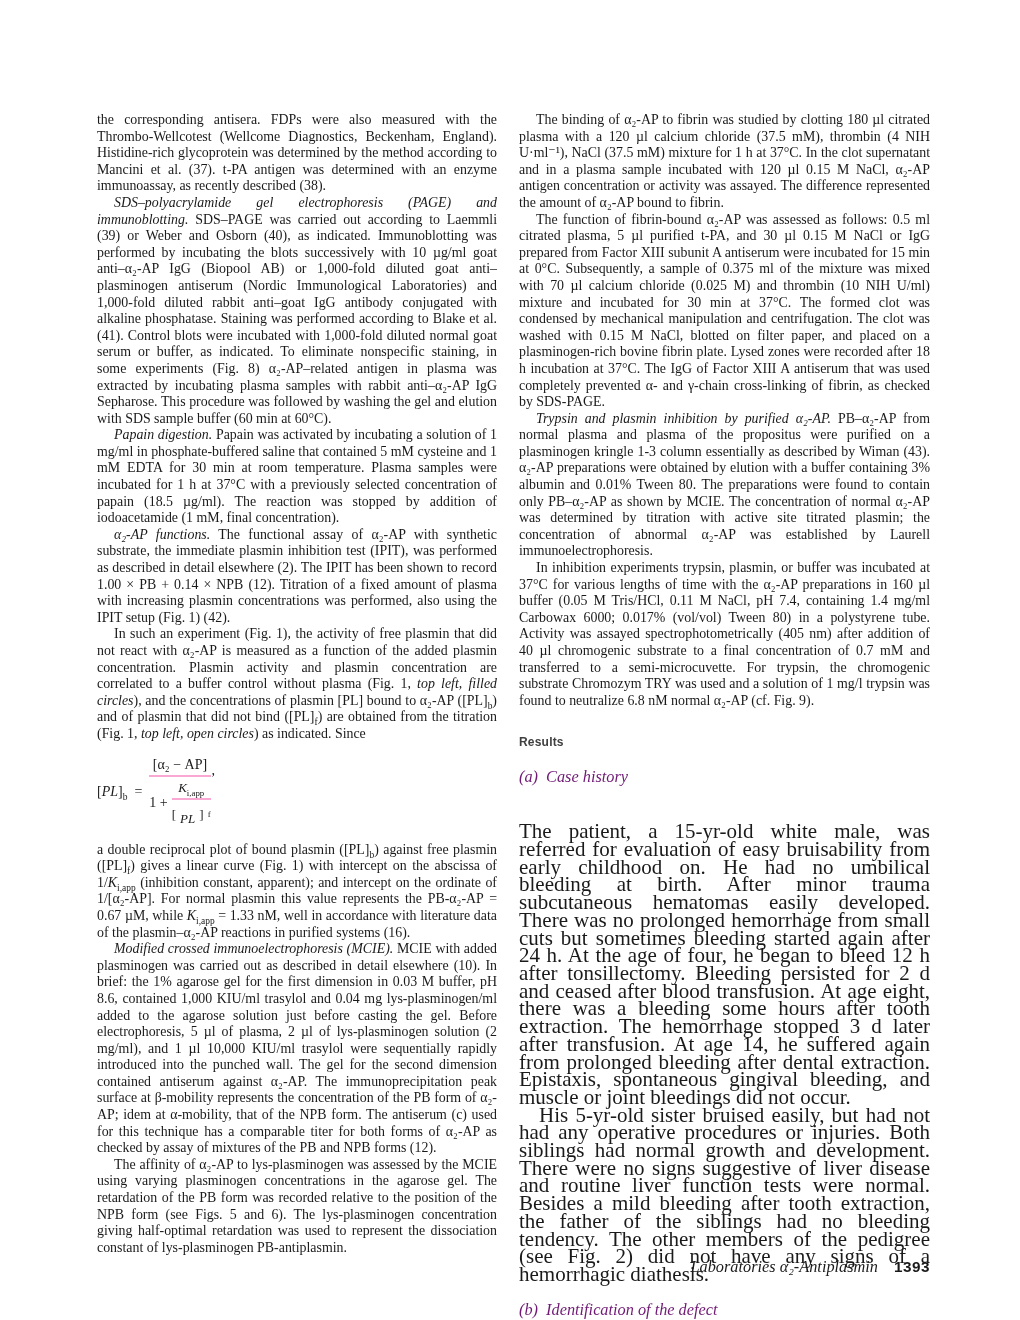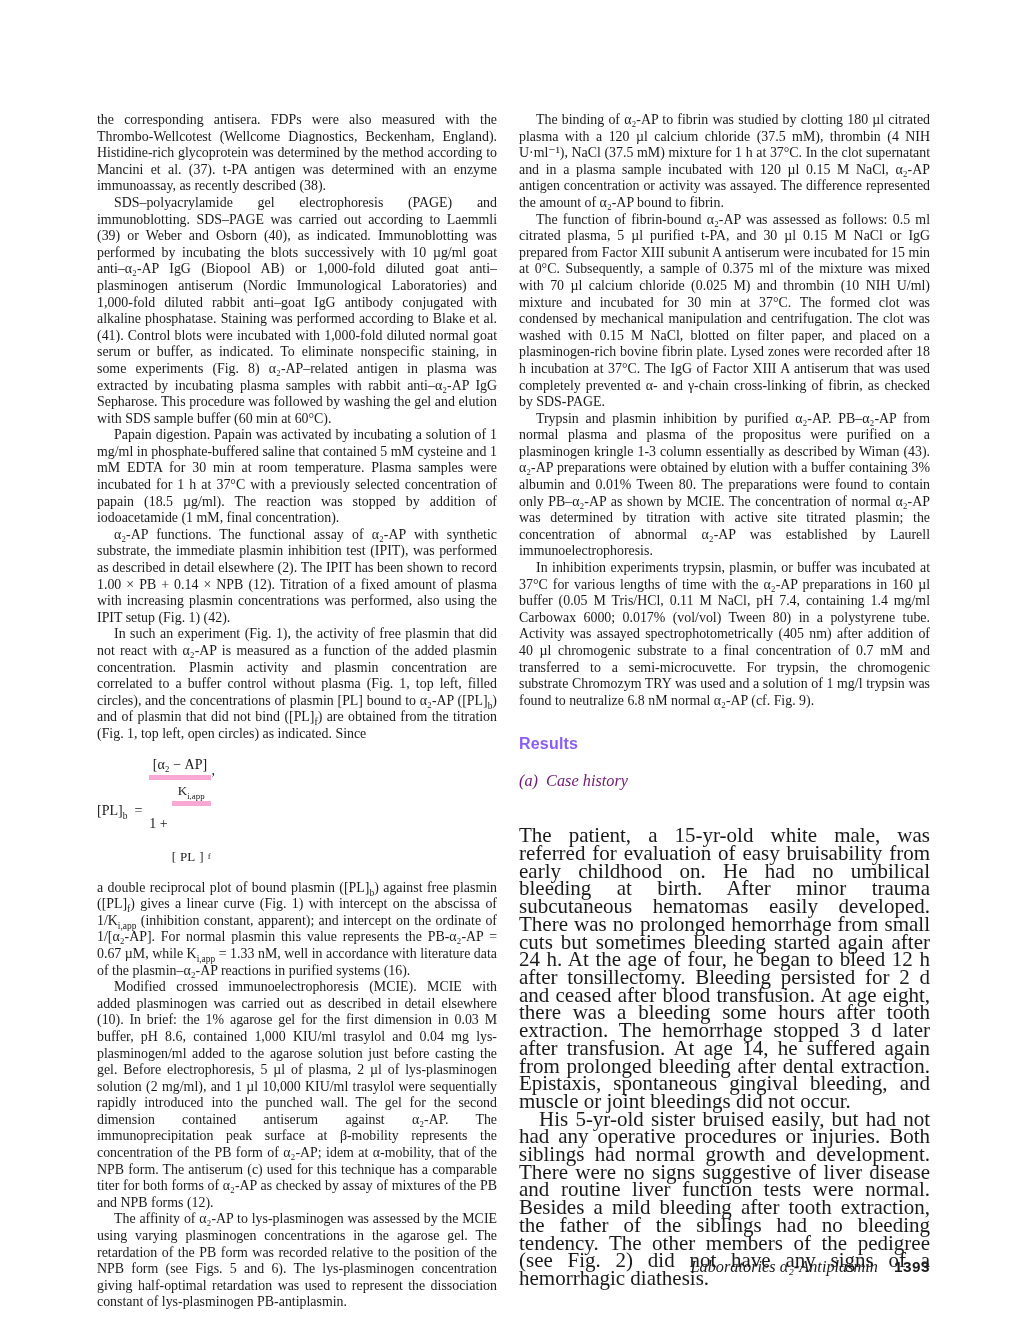"SDS–polyacrylamide gel electrophoresis" .it { font-style: none -> italic; margin-top: none -> 8px }
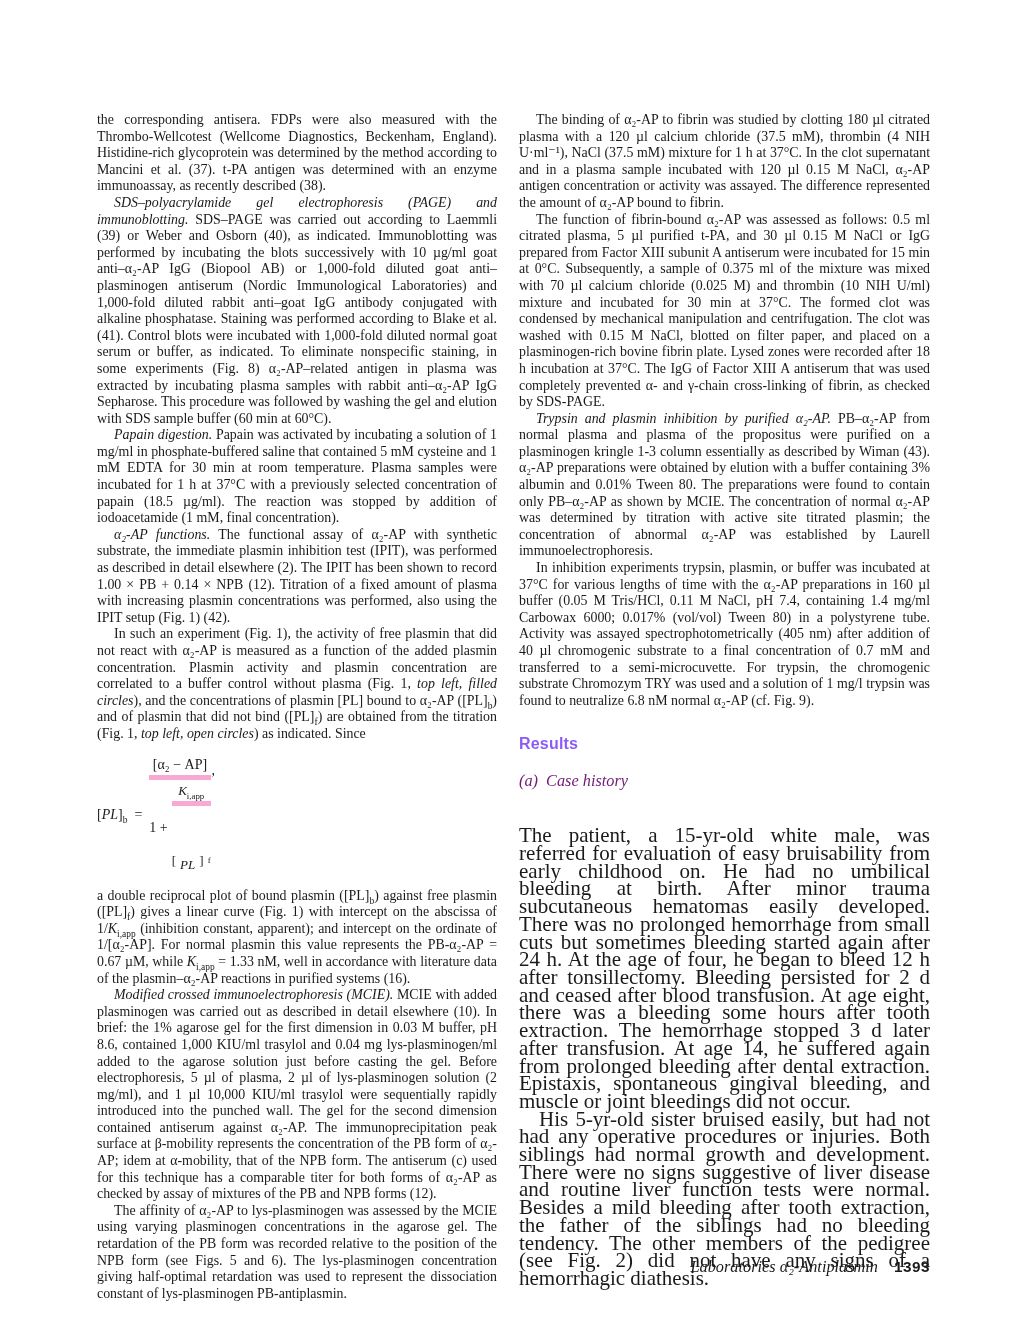"Results" h2.results-heading { color: #8b5cf6 -> #404040; font-size: 16px -> 12px }
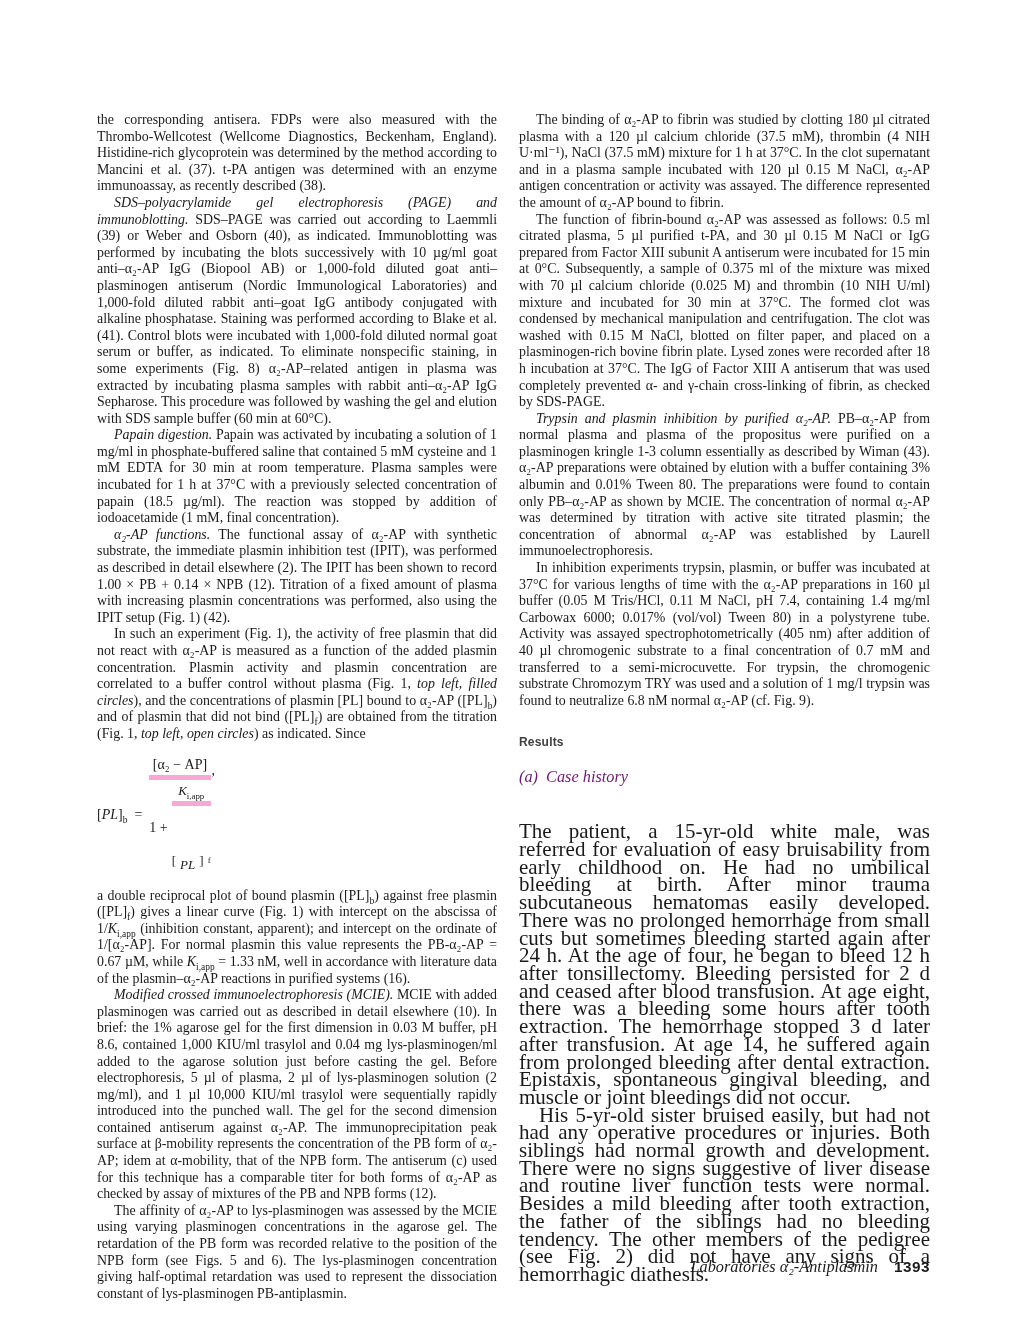"[α₂ − AP]" .frac .top { border-bottom: 5px solid #f9a8d4 -> 2px solid #f9a8d4 }
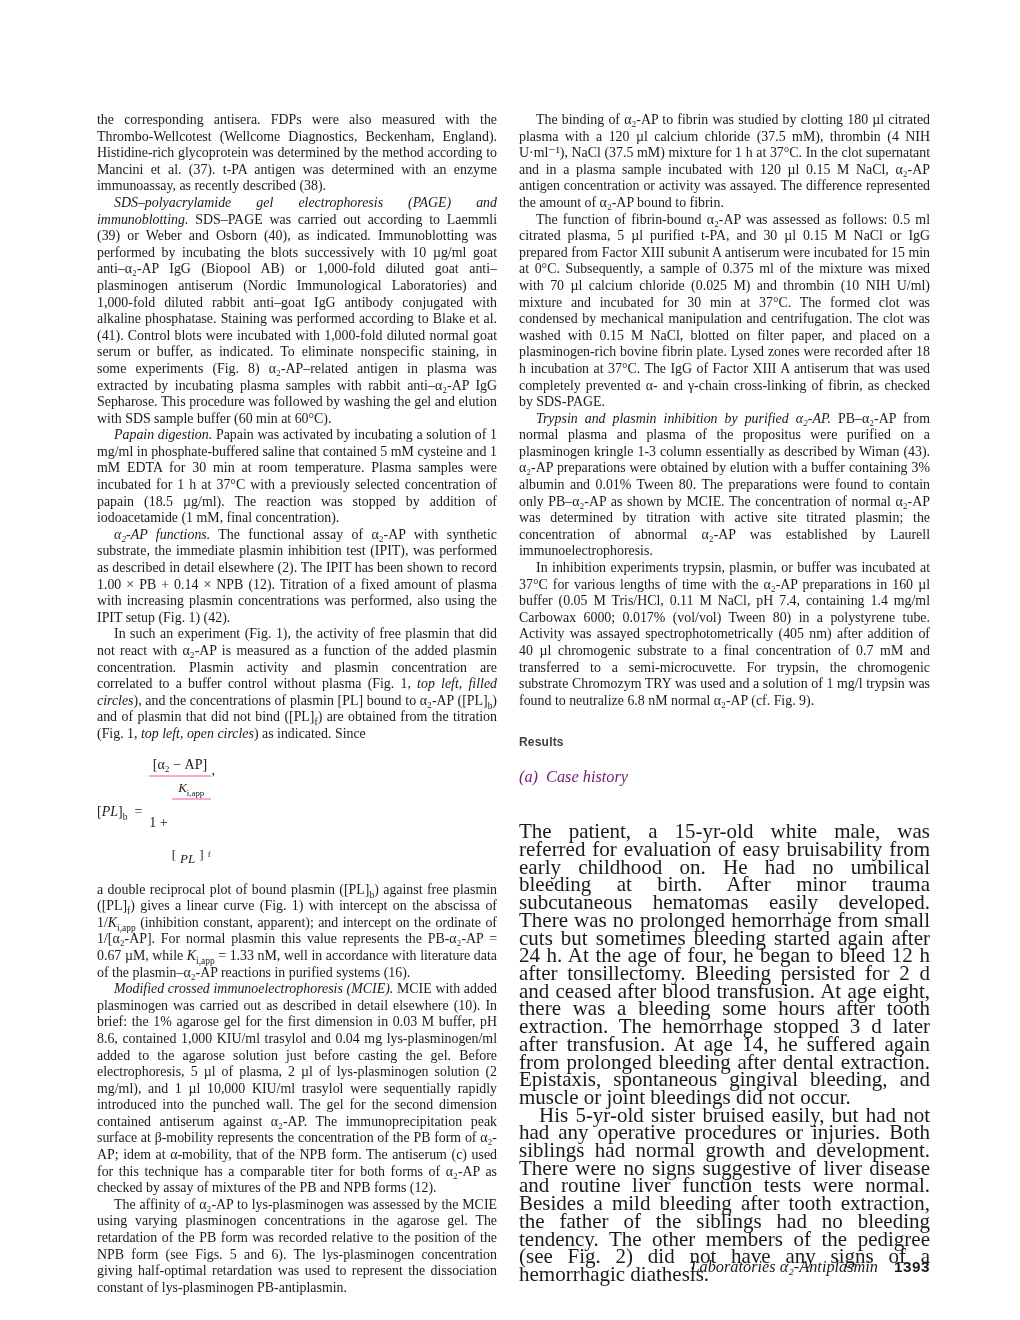"Ki,app" .frac.inner { gap: 40px -> none }
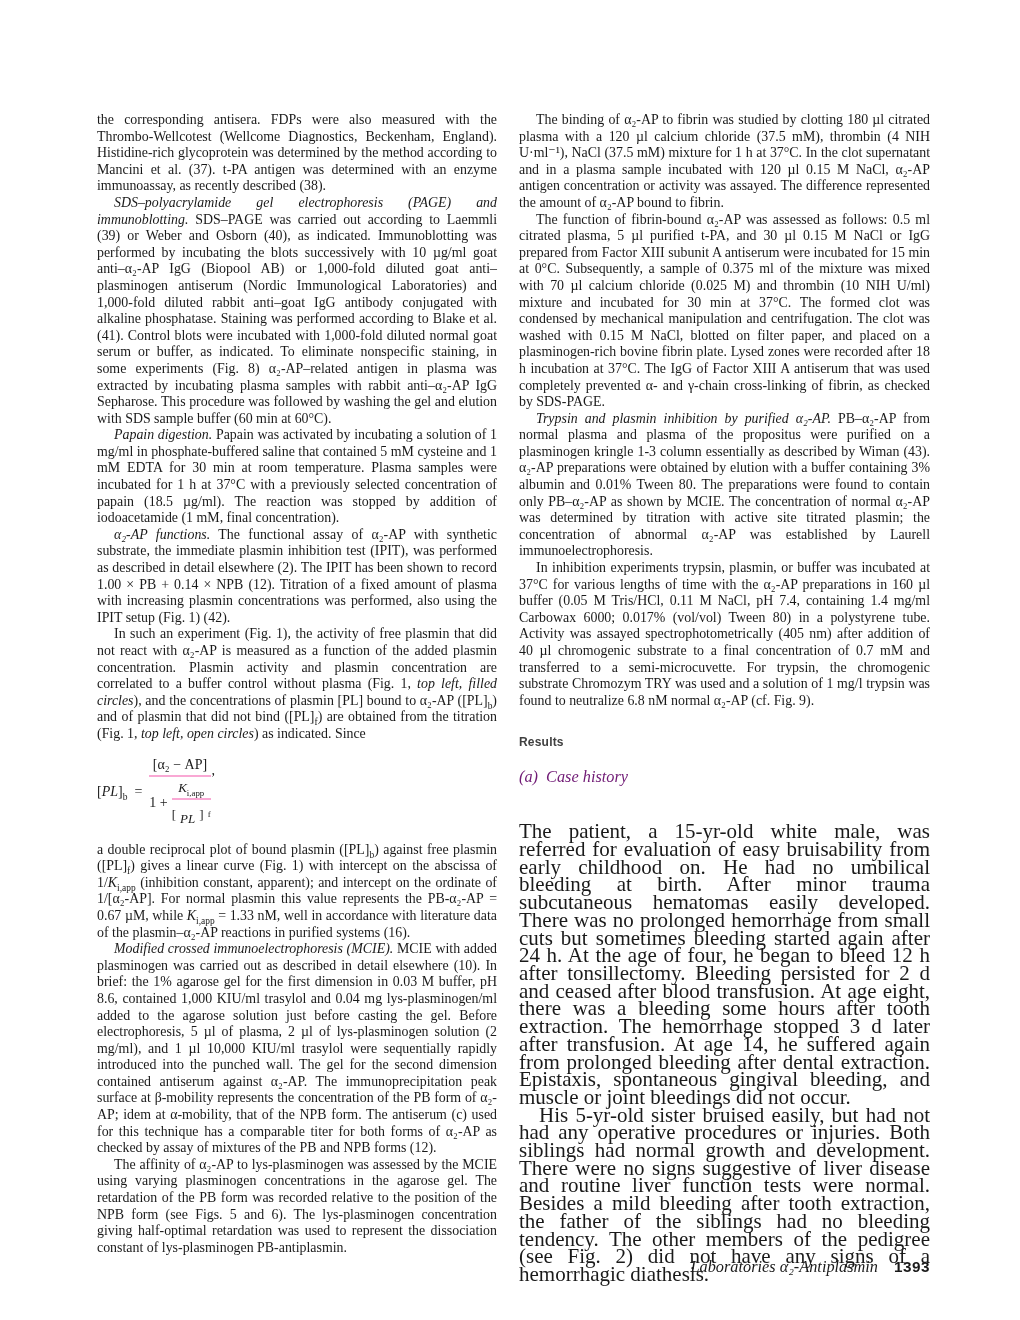"(b) Identification of the defect" h3.section-heading { html: none -> <h3>(b) Identification of the defect</h3> }
